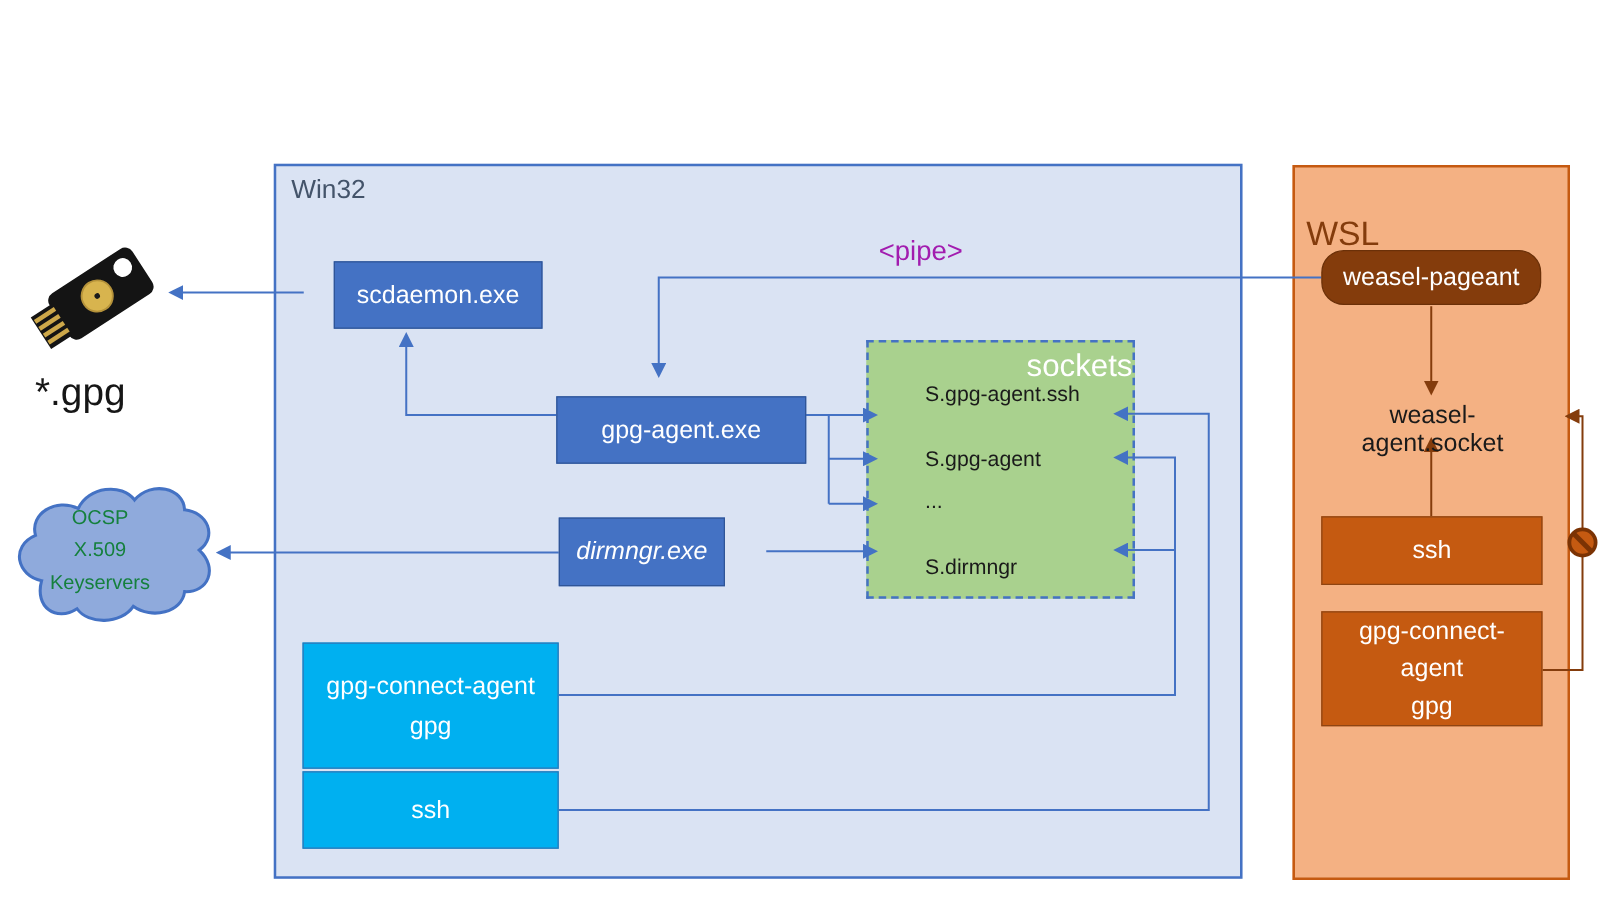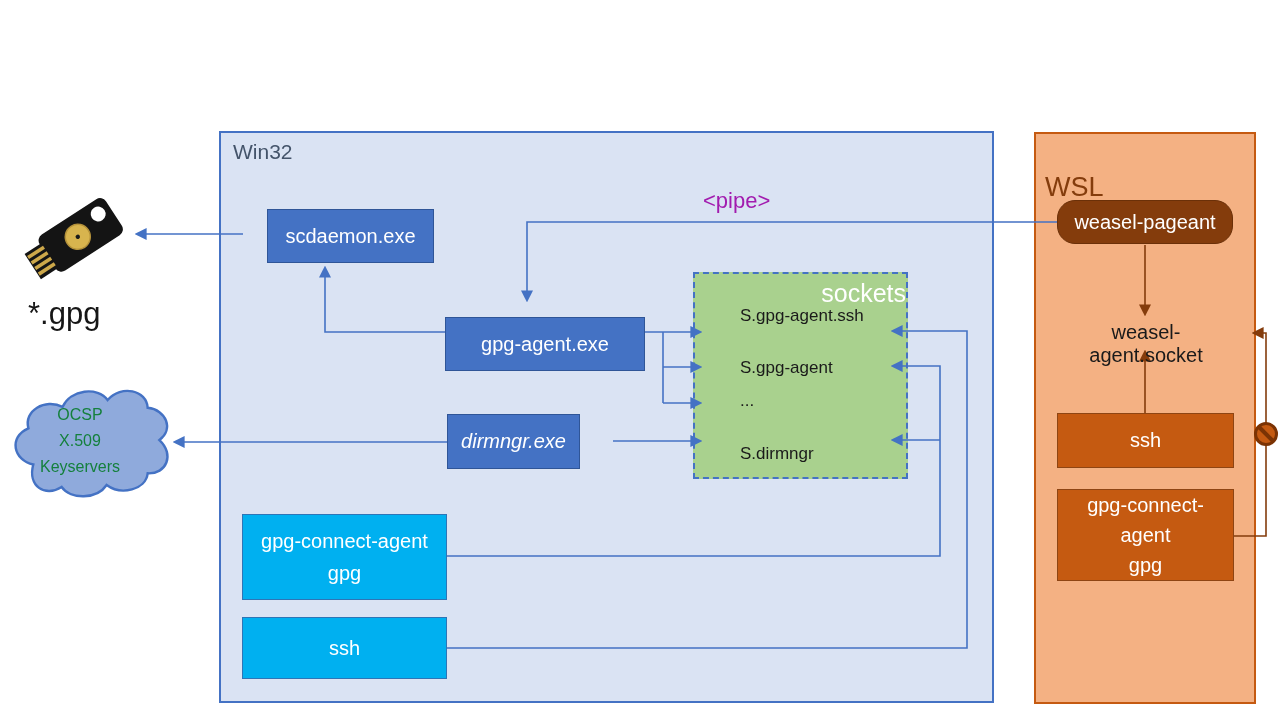"gpg-connect-agent" div.node { height: 86px -> 101px }
